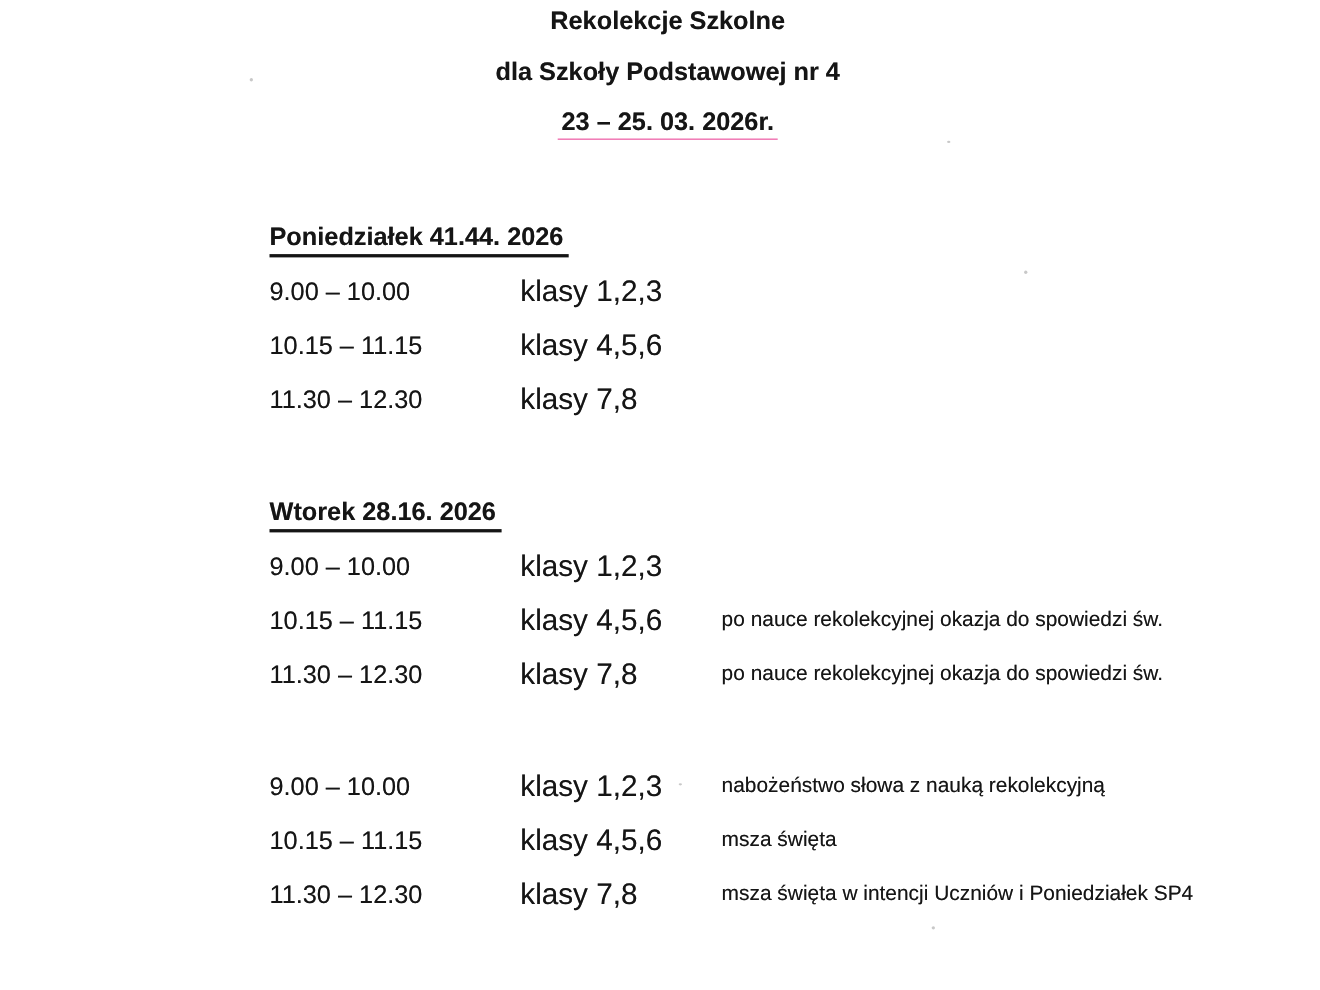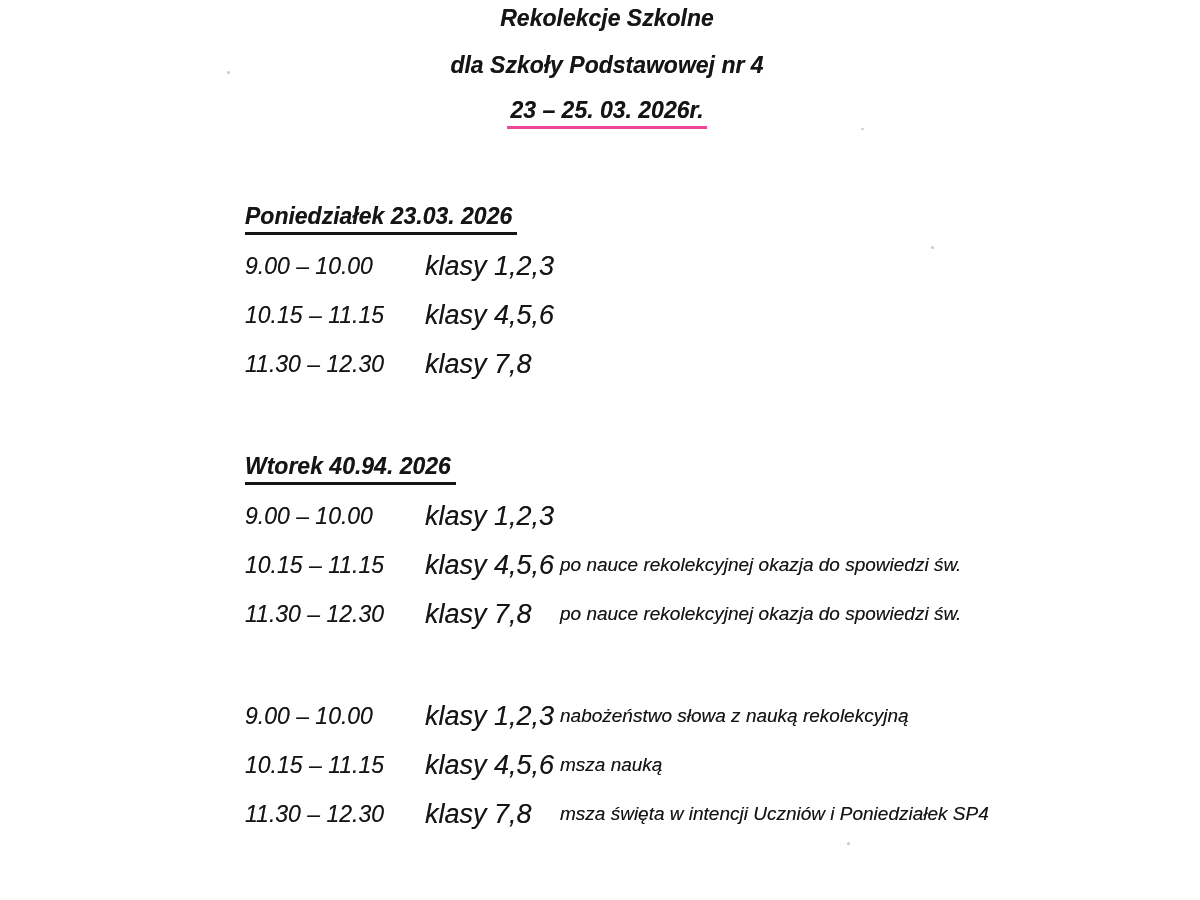"Rekolekcje Szkolne" .page { font-style: italic -> none }
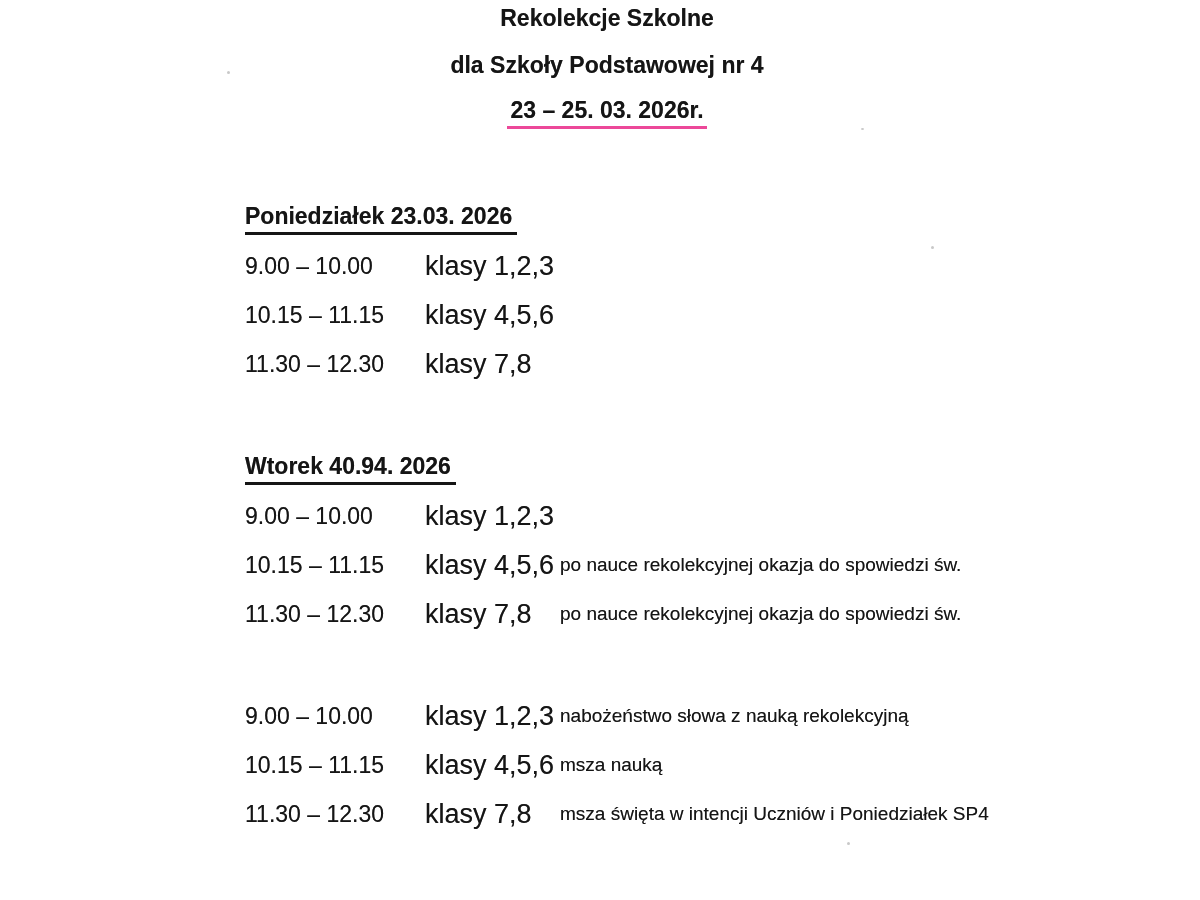"23 – 25. 03. 2026r." .doc-daterange { border-bottom: 3px solid #ec4899 -> 1px solid #ec4899 }
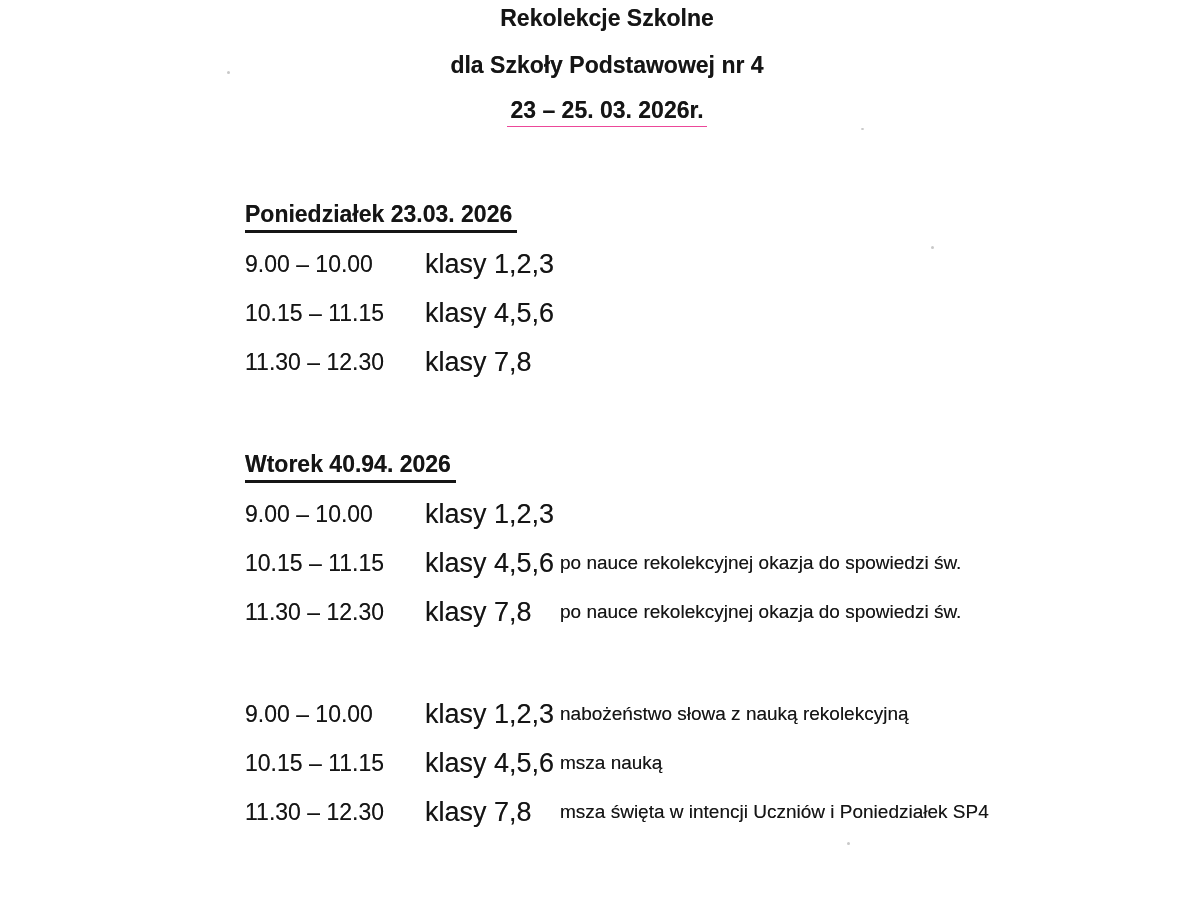"Poniedziałek 23.03. 2026" span.heading-text { text: 23.03 -> 41.44 }
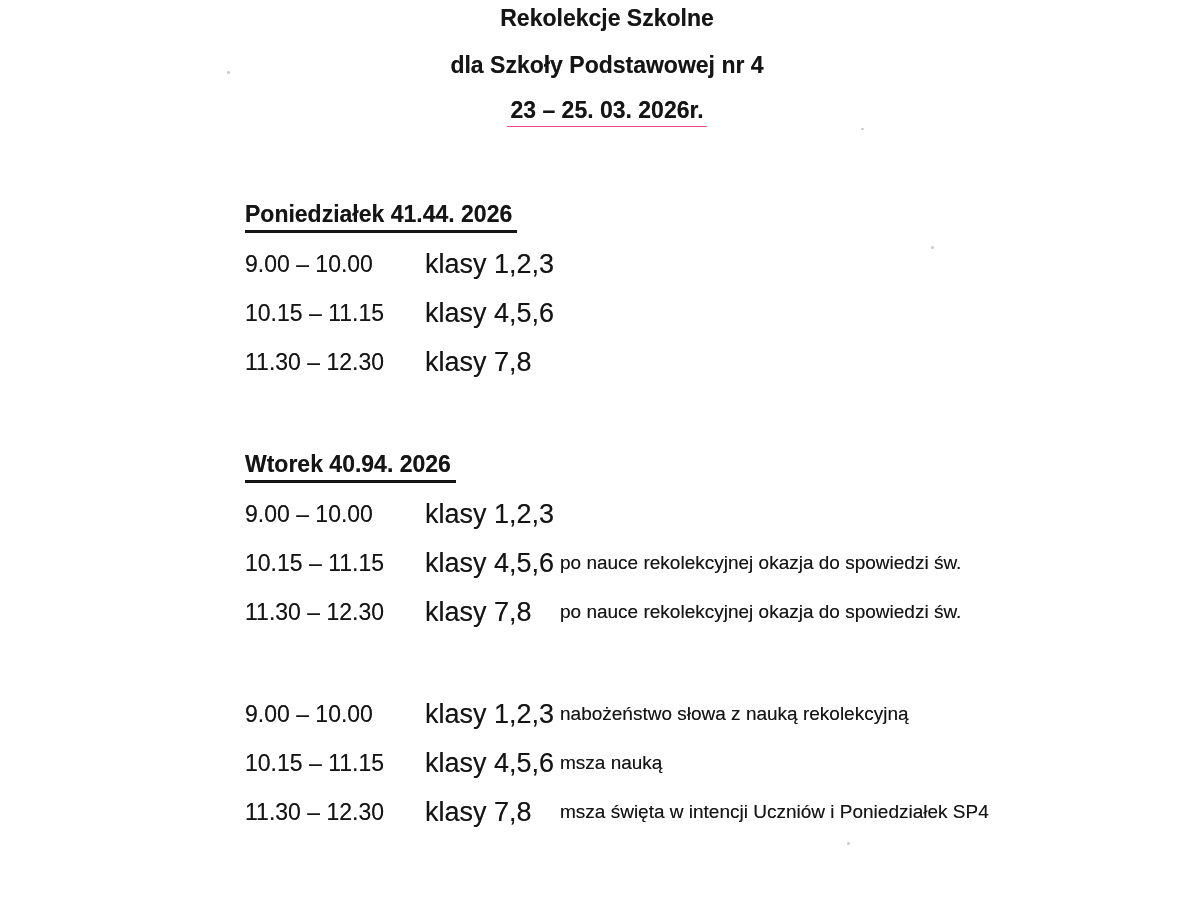"9.00 – 10.00" .row { gap: none -> 48px }
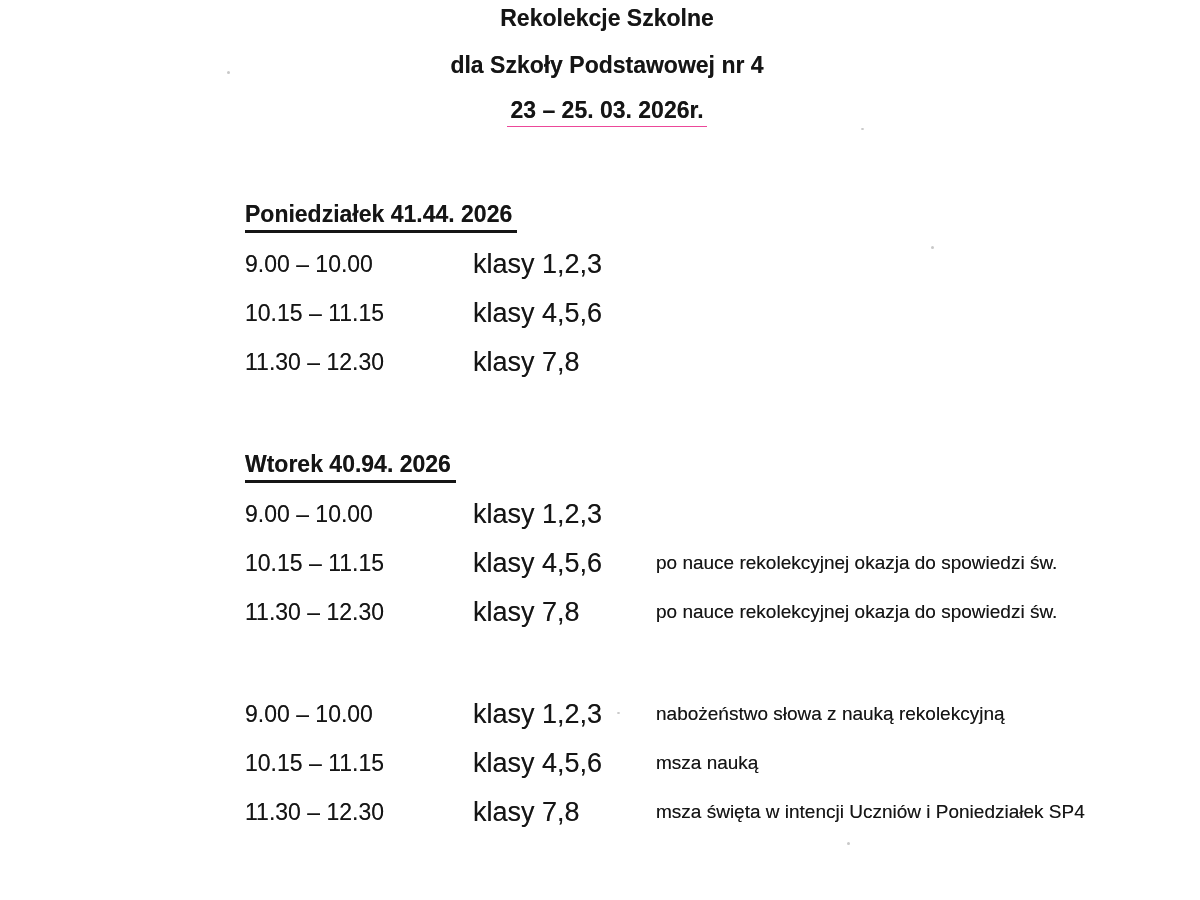"Wtorek 40.94. 2026" span.heading-text { text: 40.94 -> 28.16 }
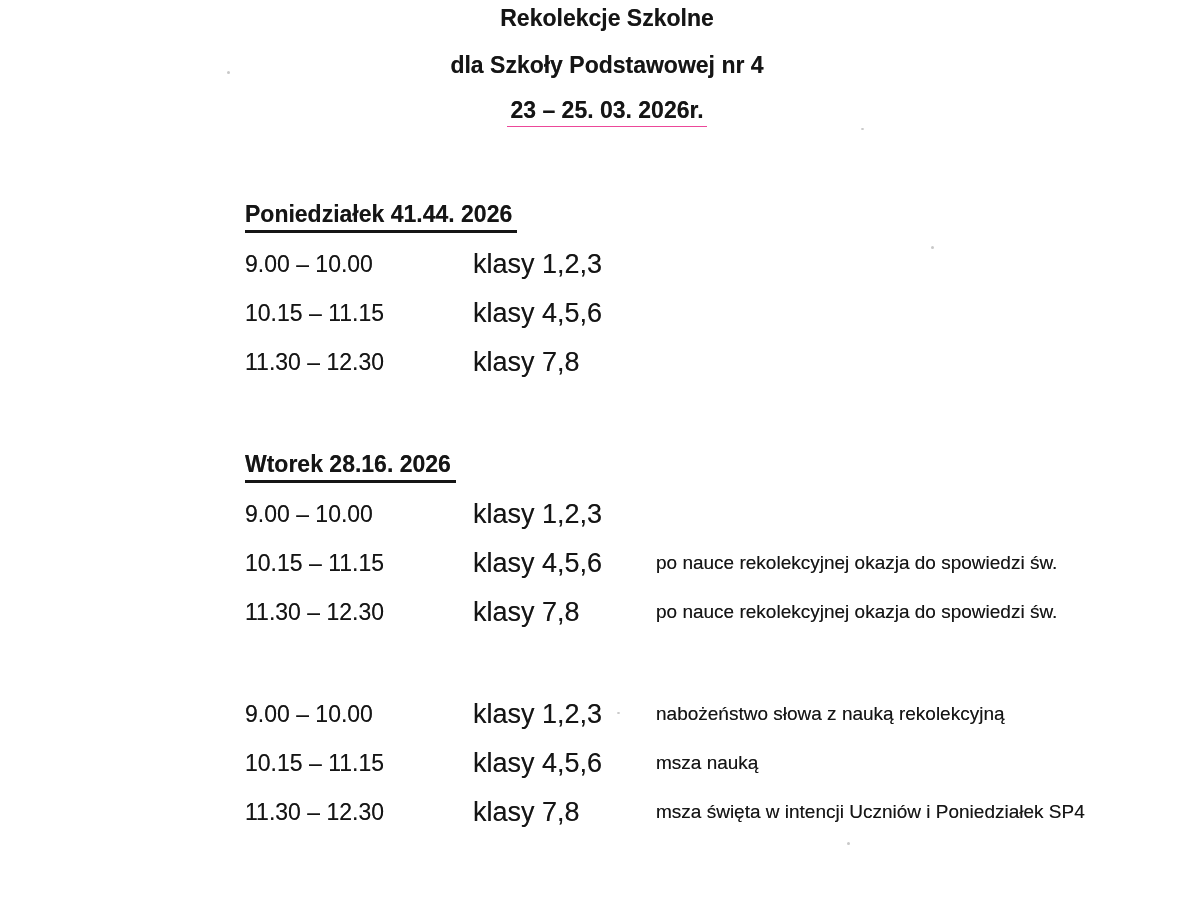"msza nauką" span.note { text: nauką -> święta }
